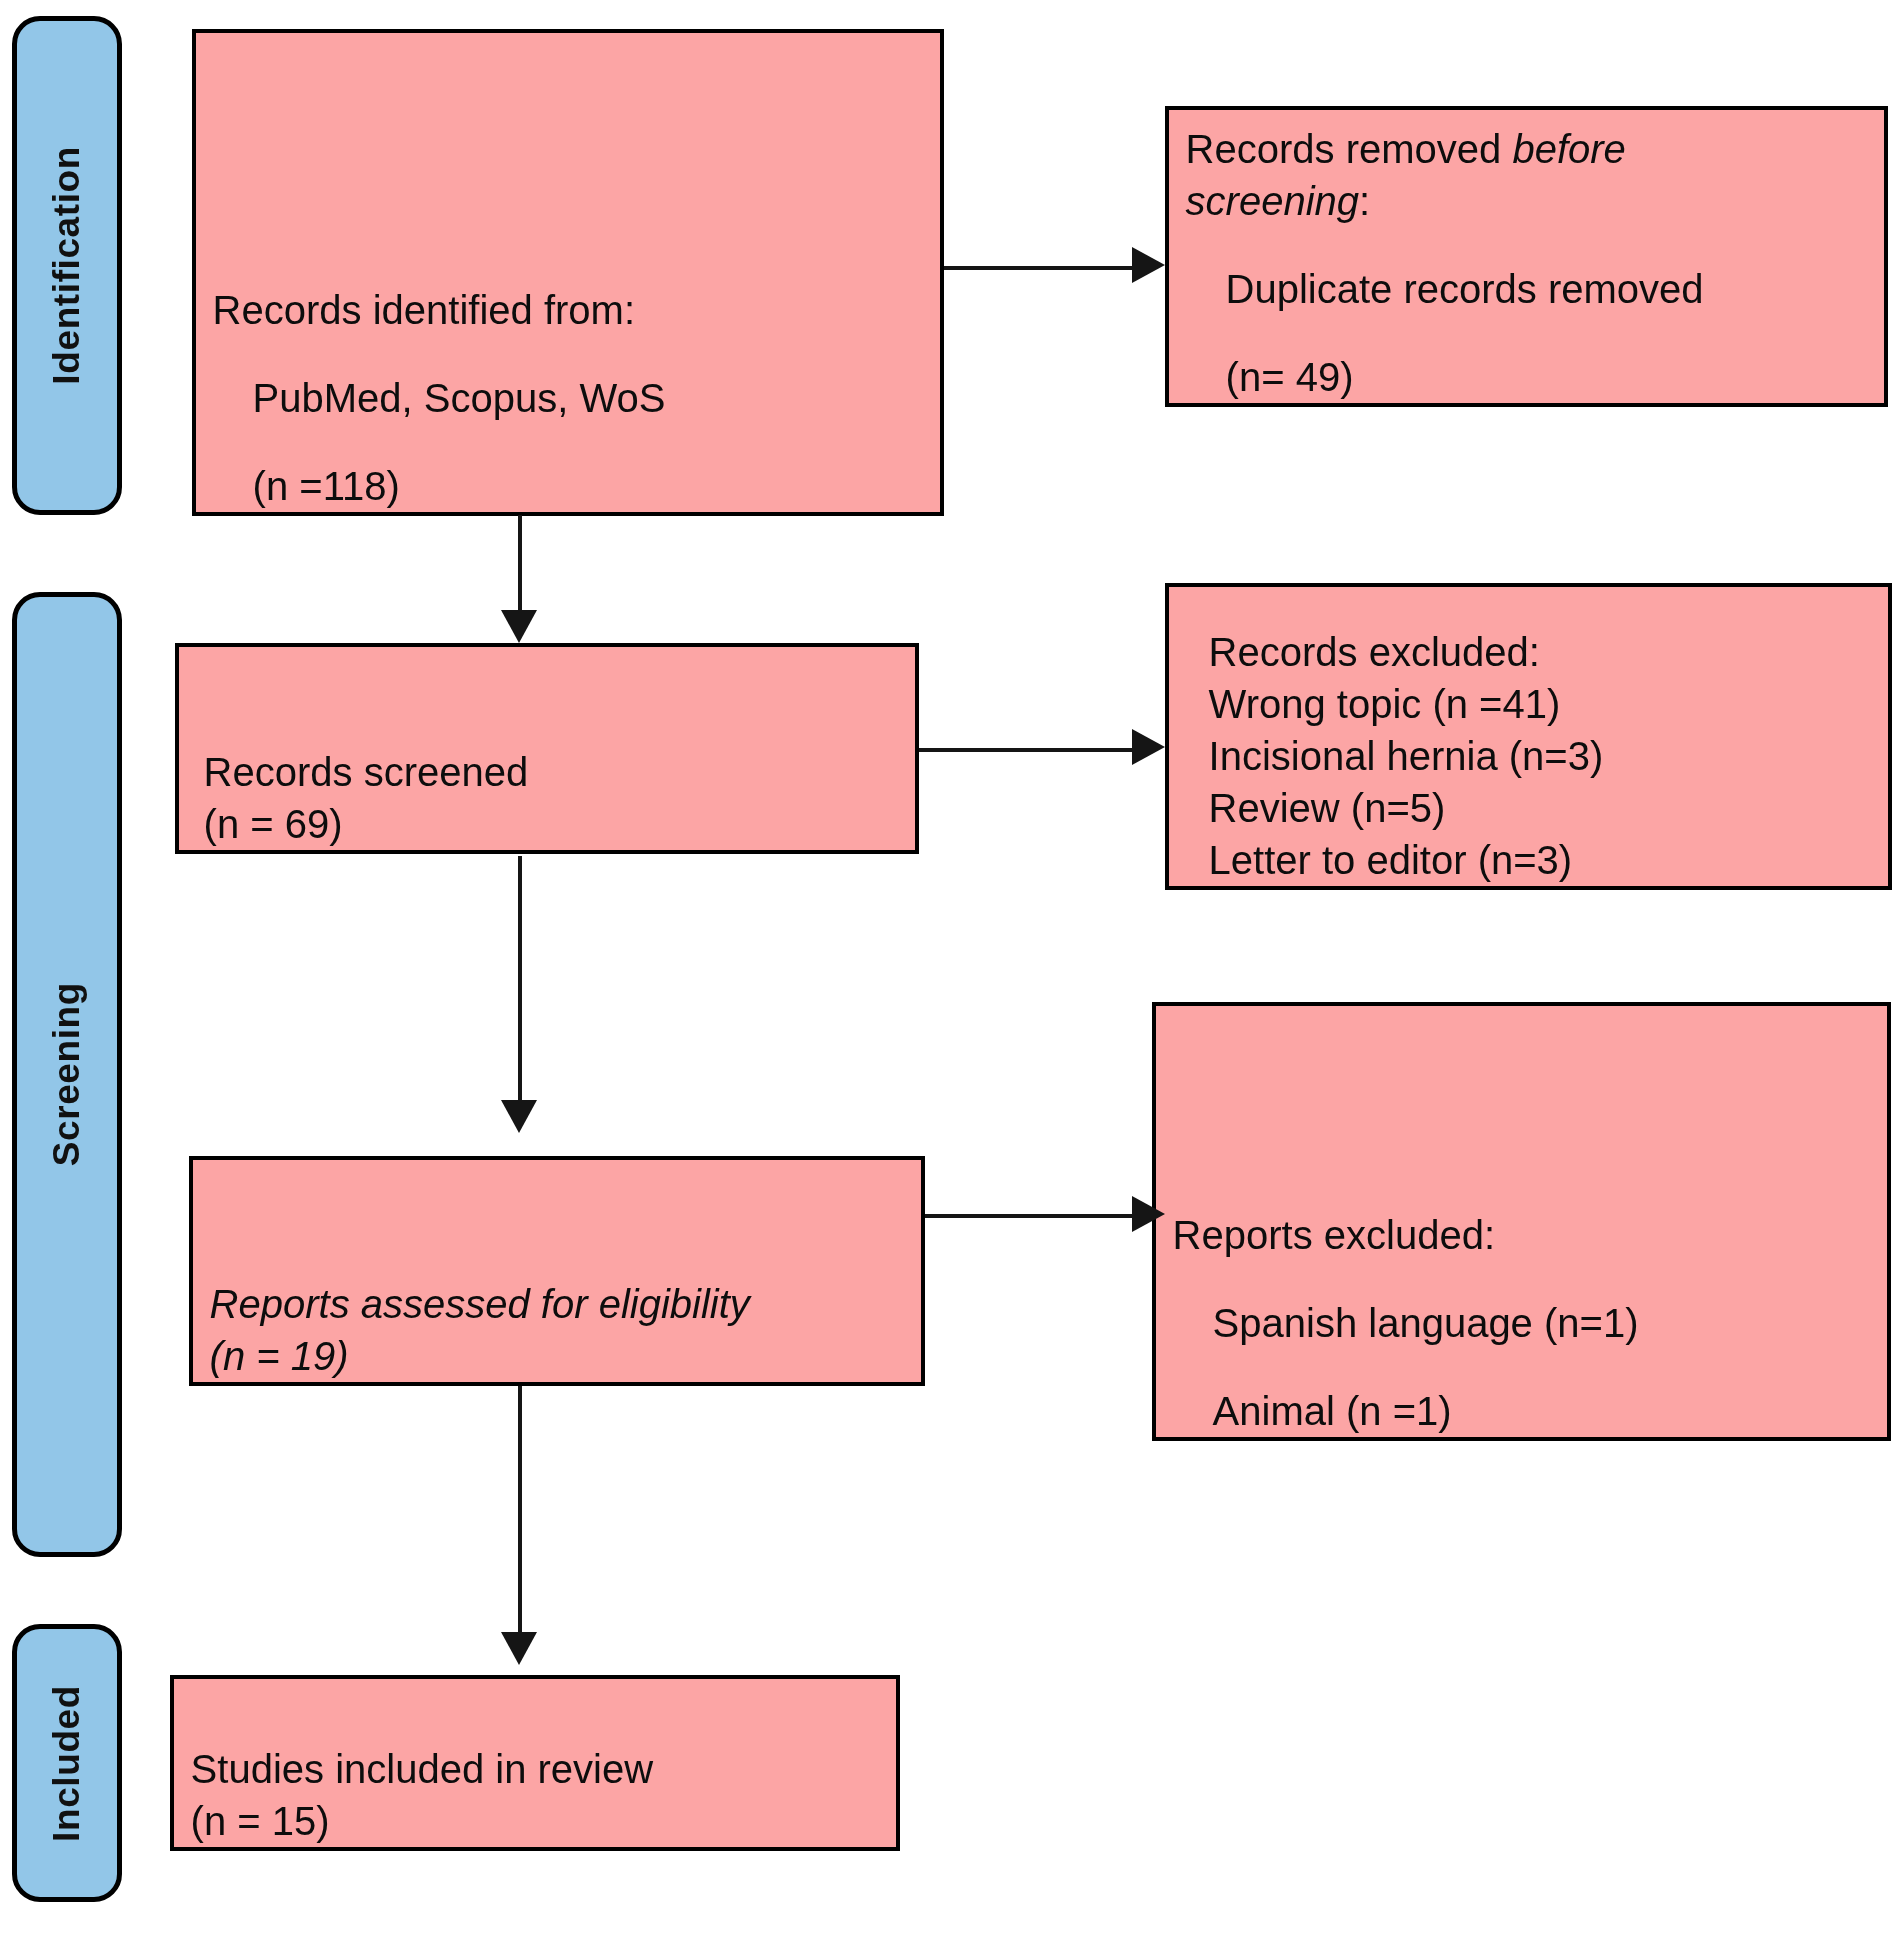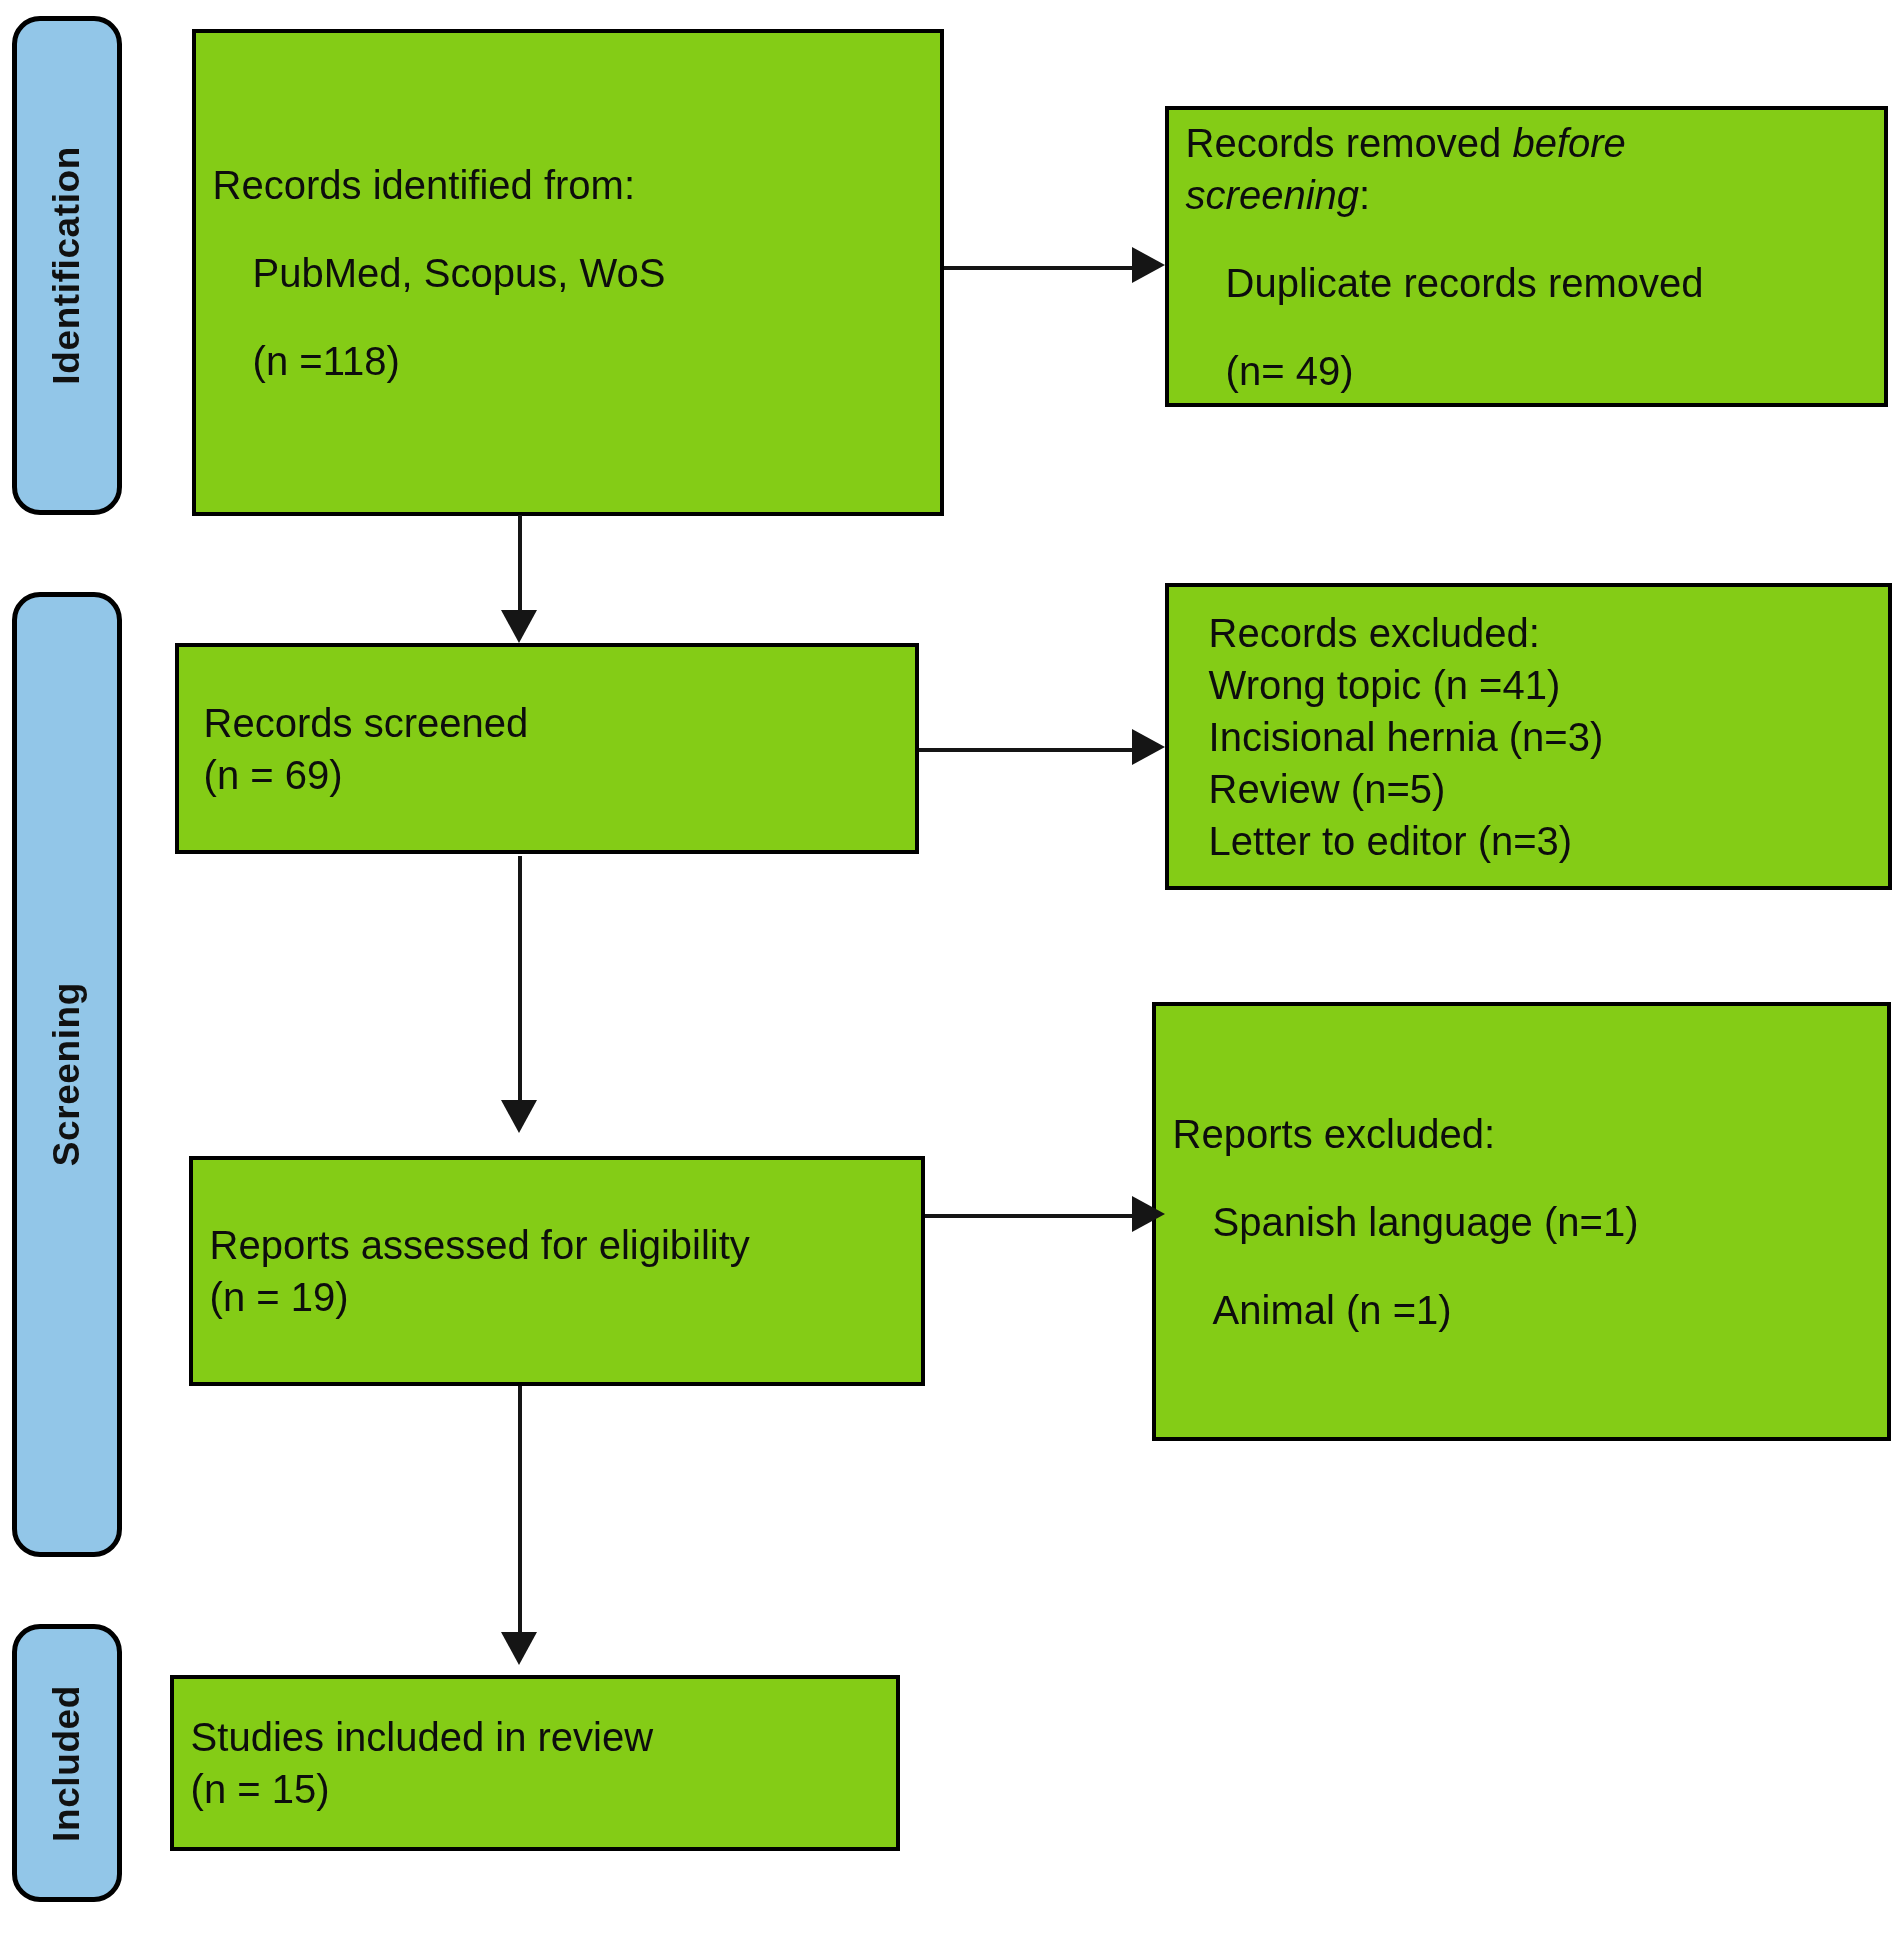"Records removed before" .flow-box { align-items: center -> flex-end; background: #84cc16 -> #fca5a5 }
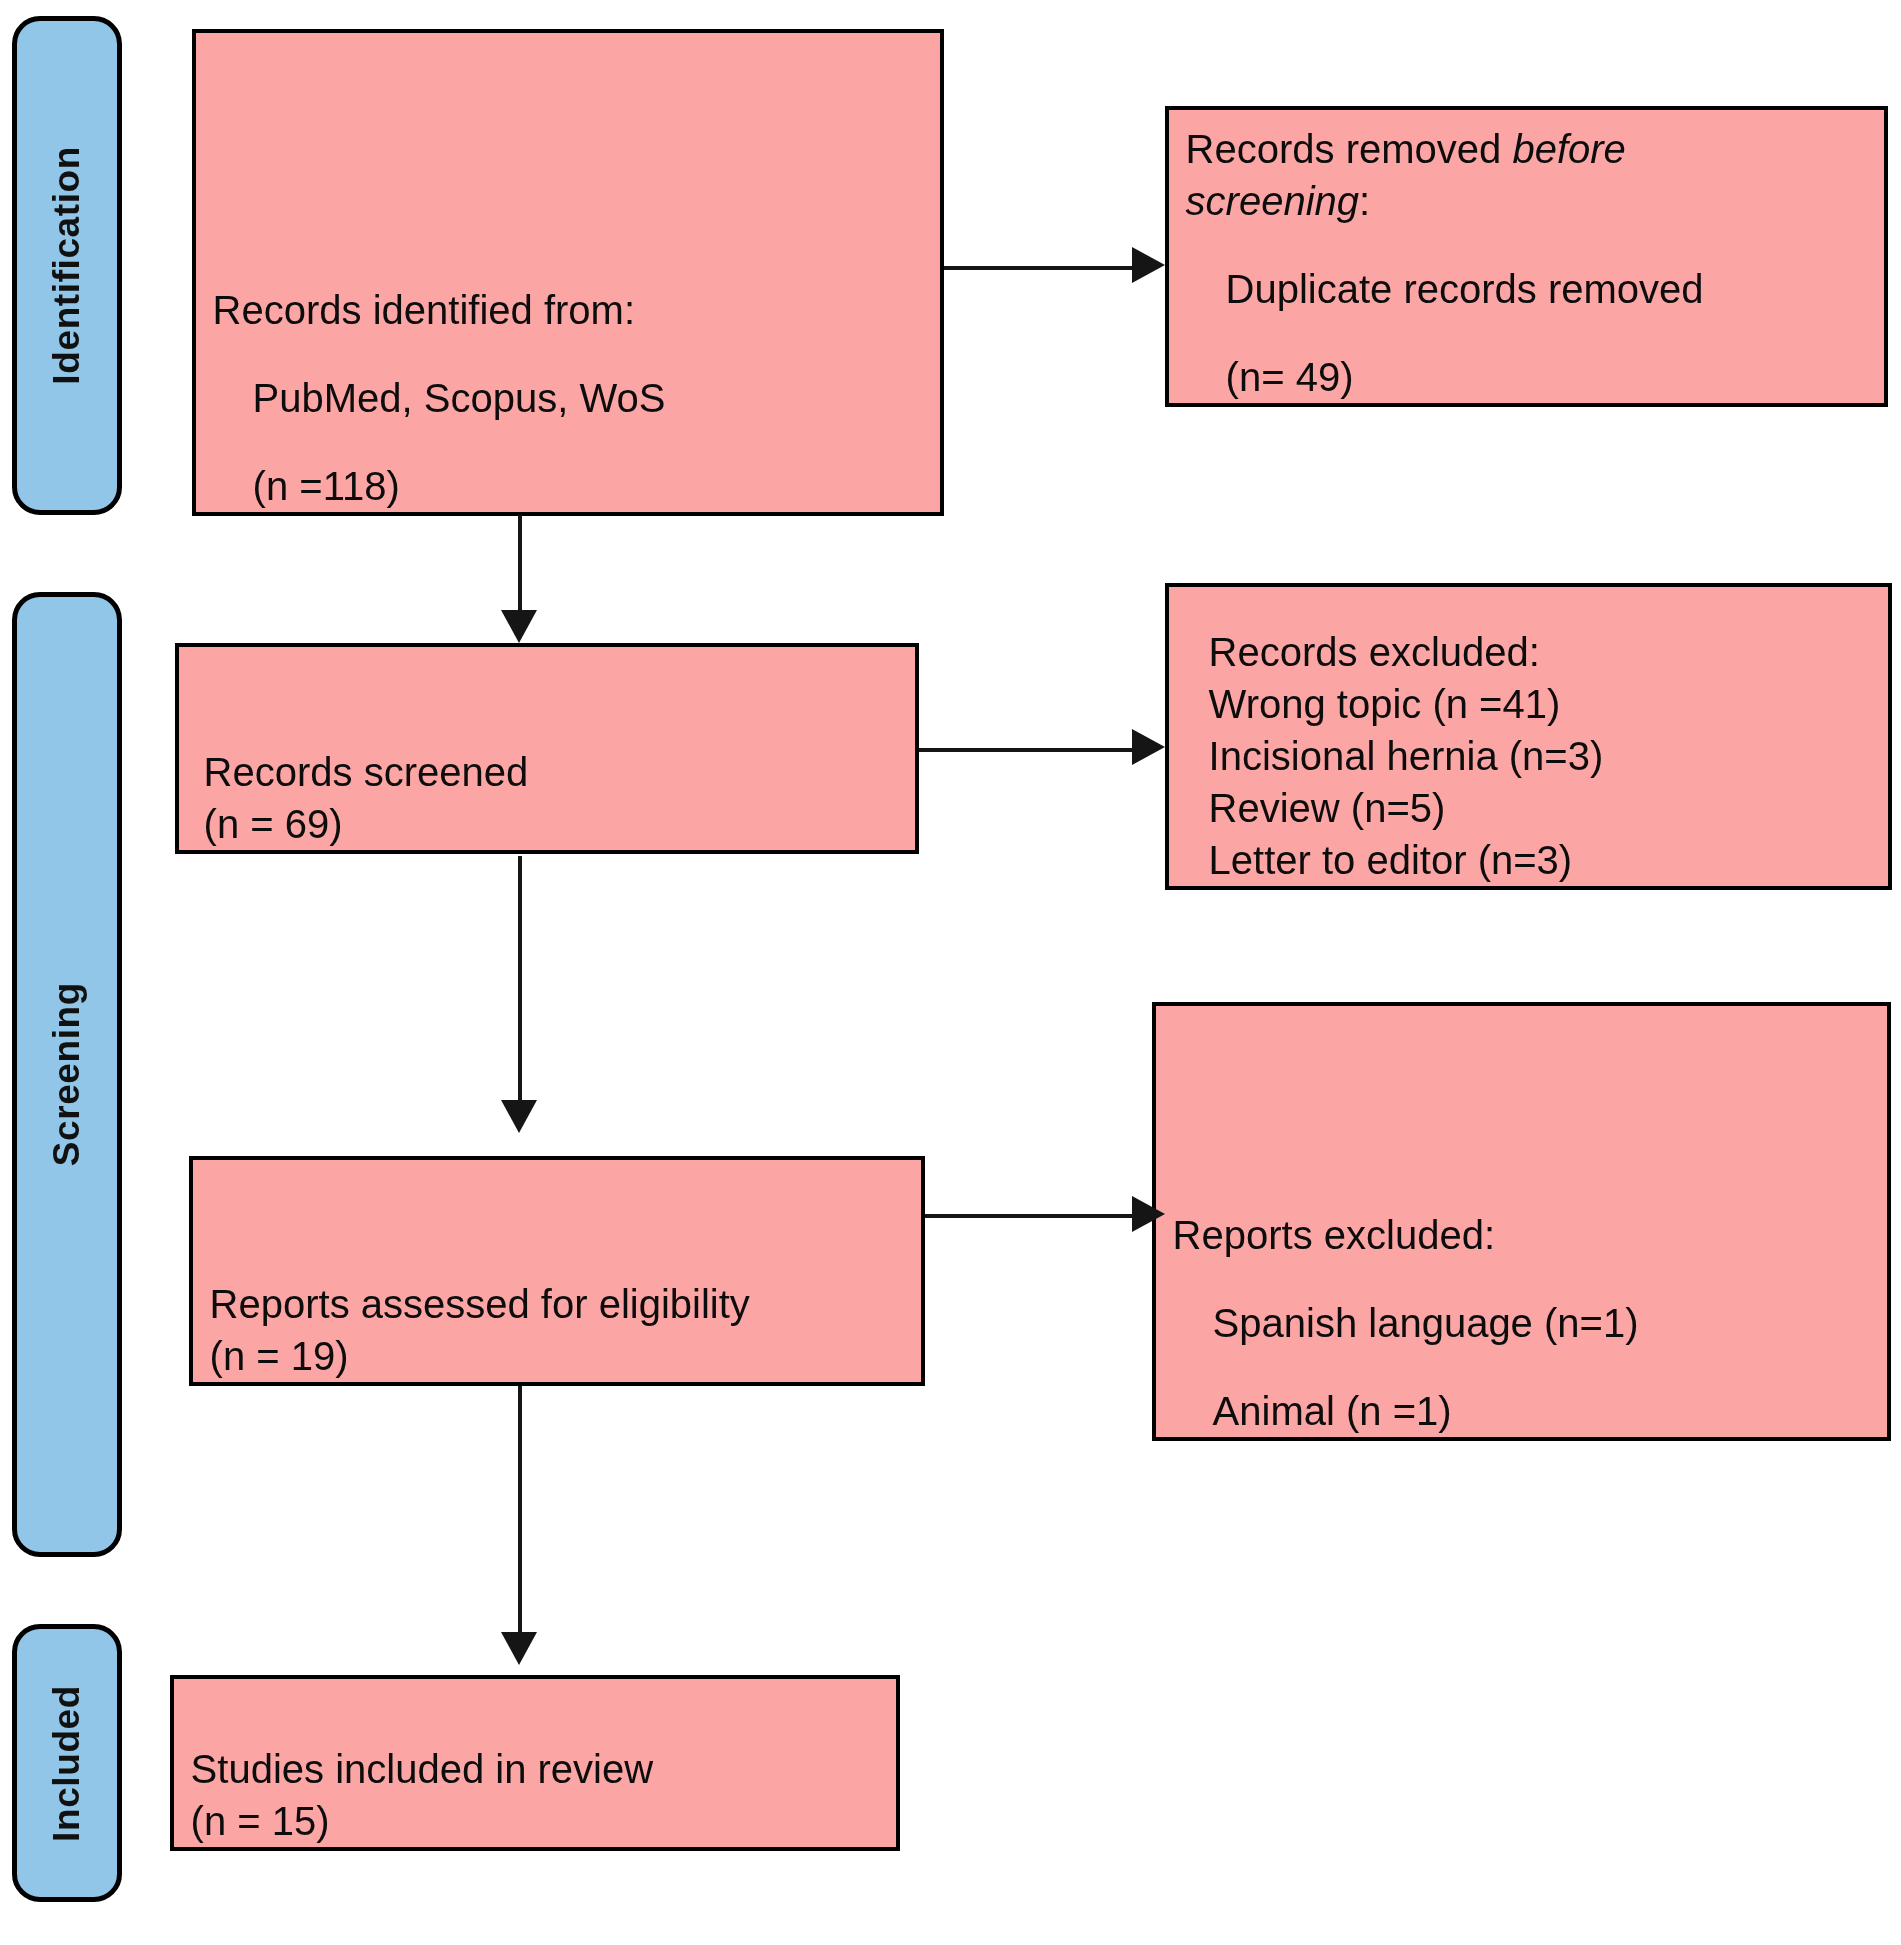"Reports assessed for eligibility" div.flow-box { font-style: none -> italic }
